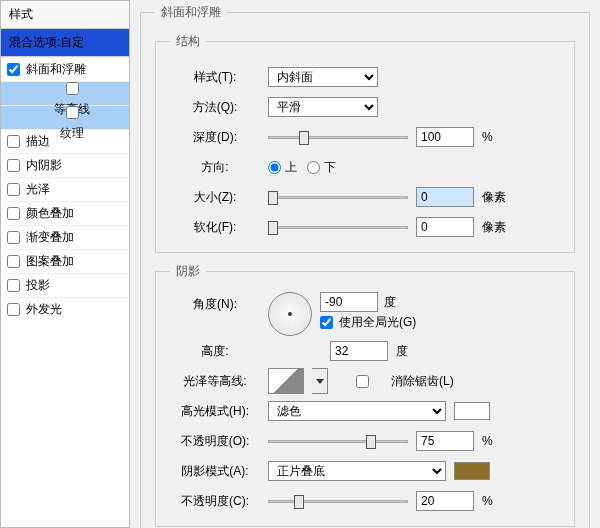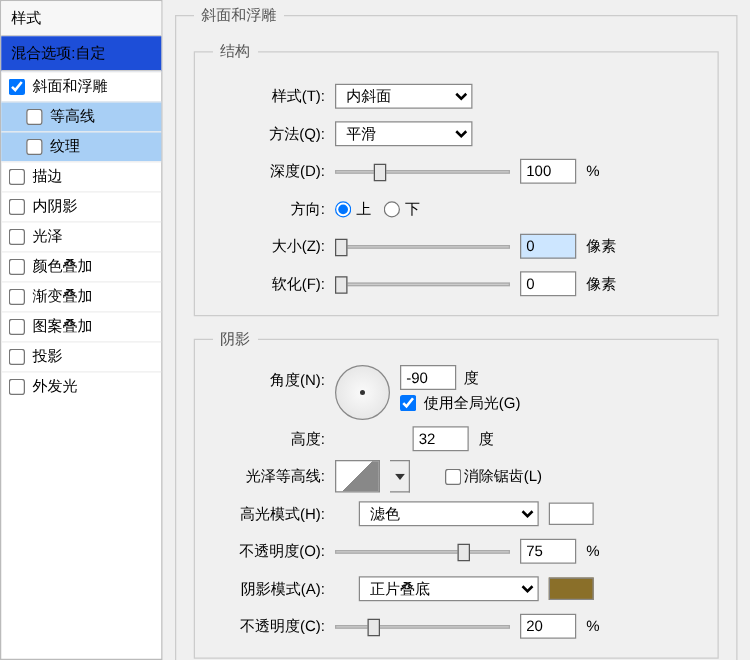"样式(T):" .label { text-align: right -> center }
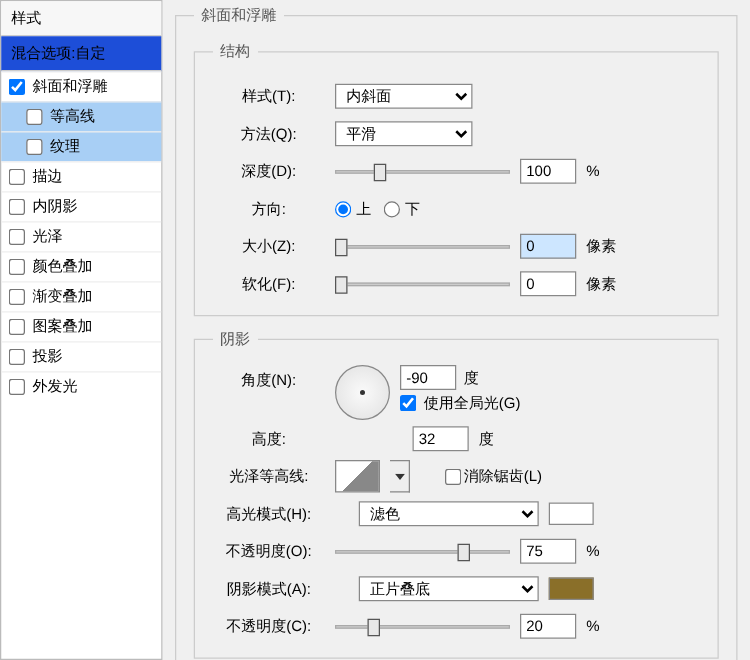"等高线" .side-item.selected { flex-direction: none -> column }
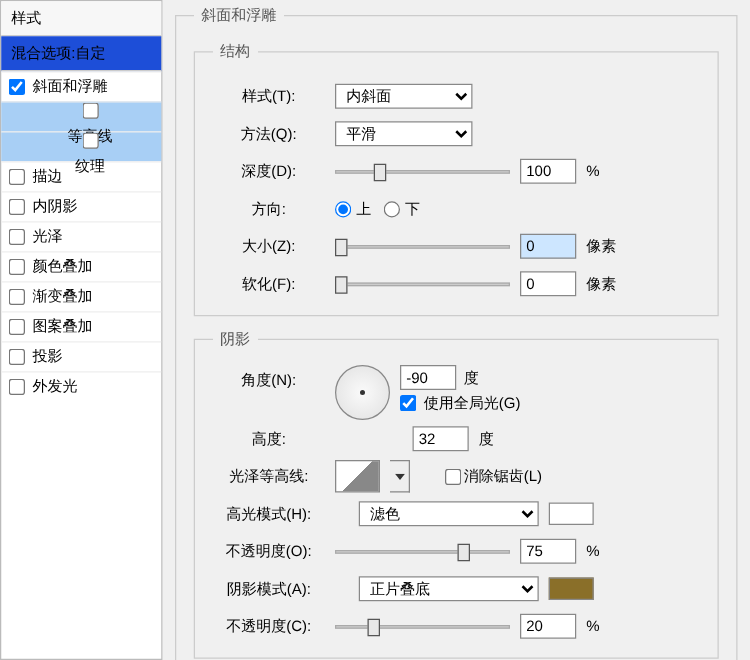"100" input[type=text].num { width: 45px -> 58px }
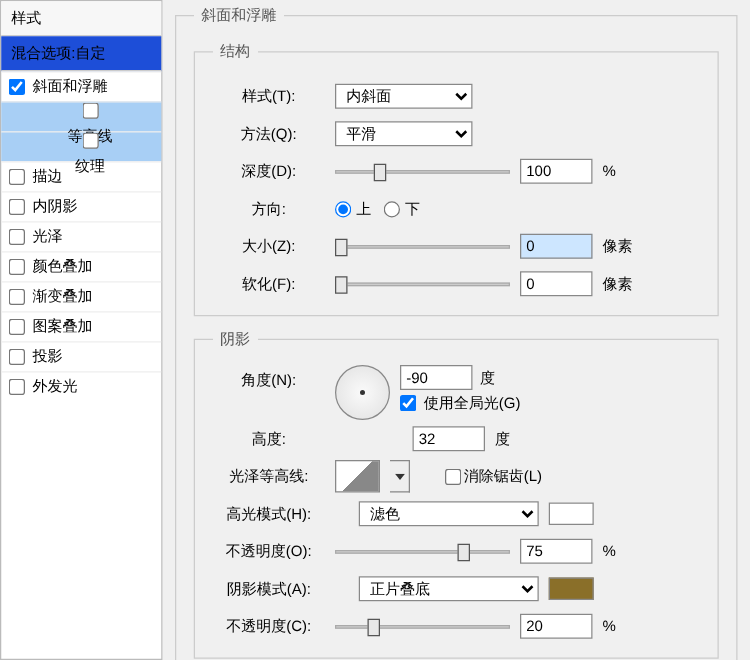"消除锯齿(L)" .cbwrap { gap: 2px -> 22px }
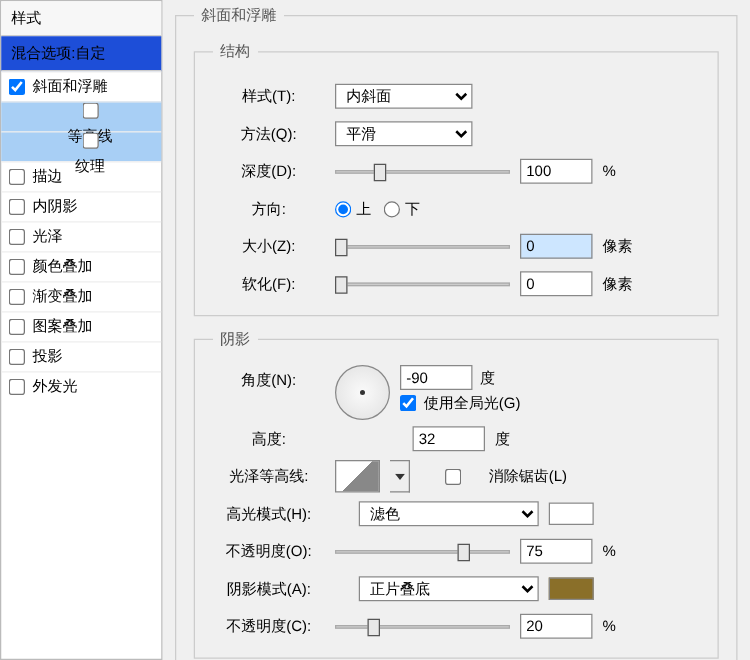"滤色" .sel-w2 { margin-left: 19px -> none; width: 144px -> 178px }
